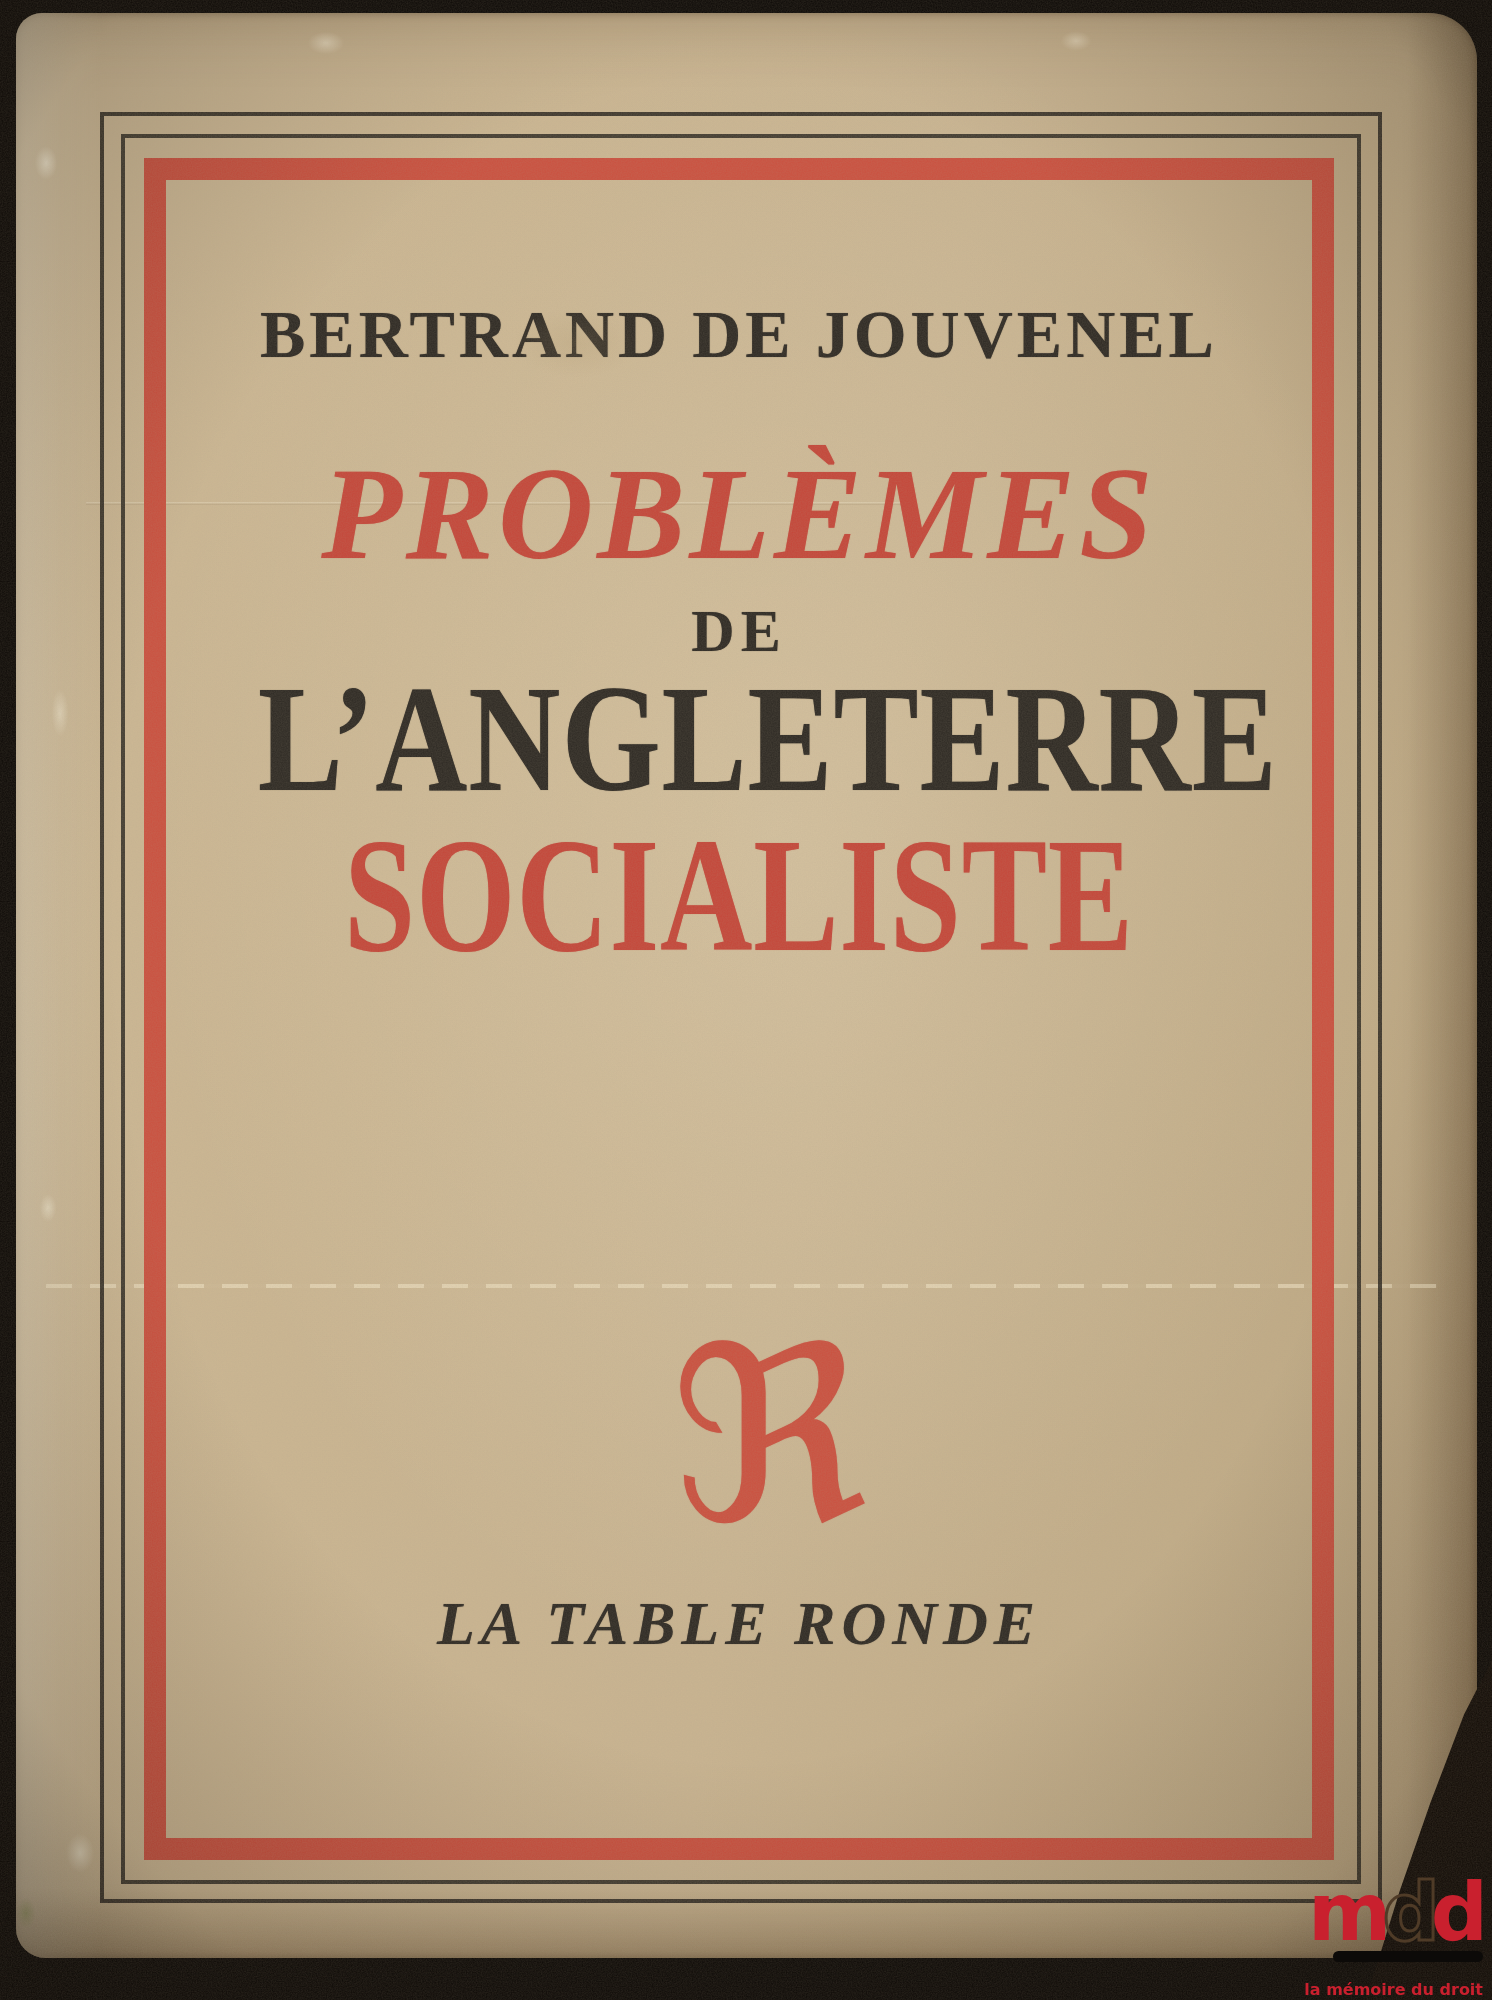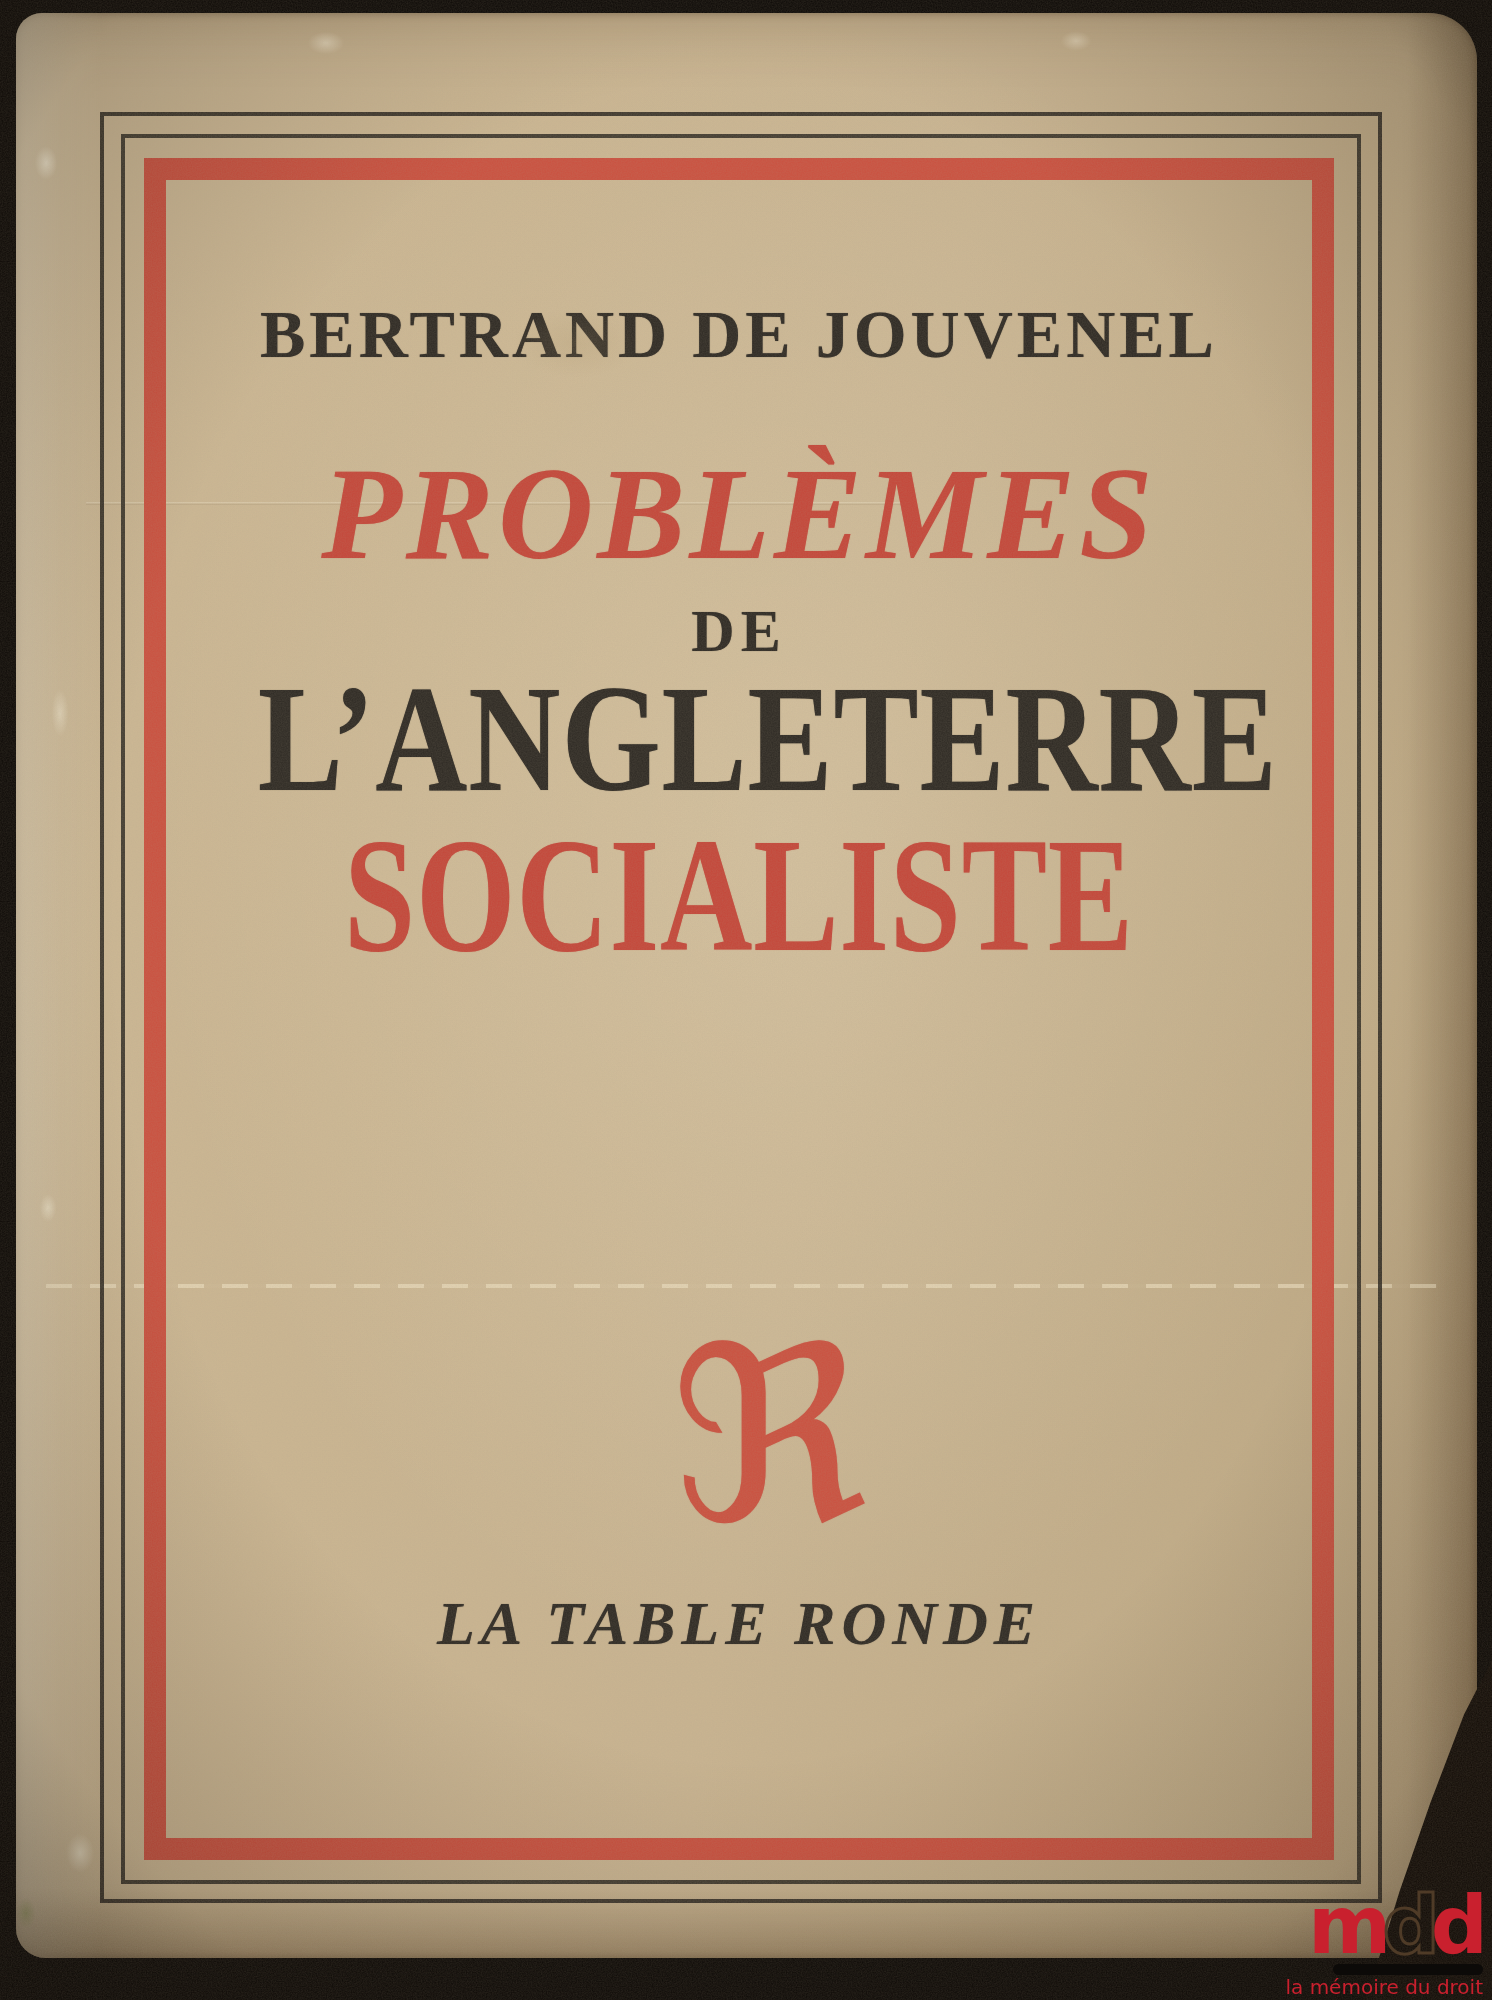"la mémoire du droit" .mdd-tagline { font-size: 20px -> 16px; font-weight: normal -> bold; margin-top: 0 -> 18px }
